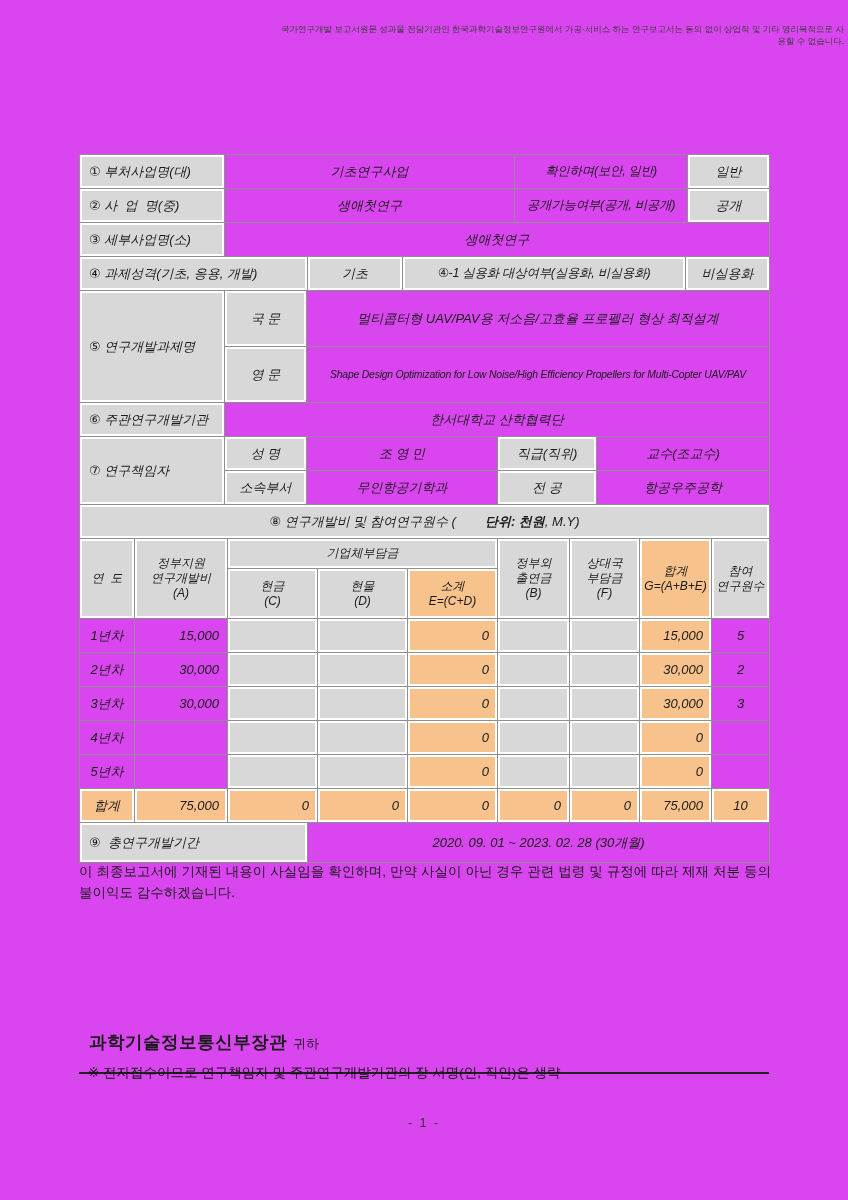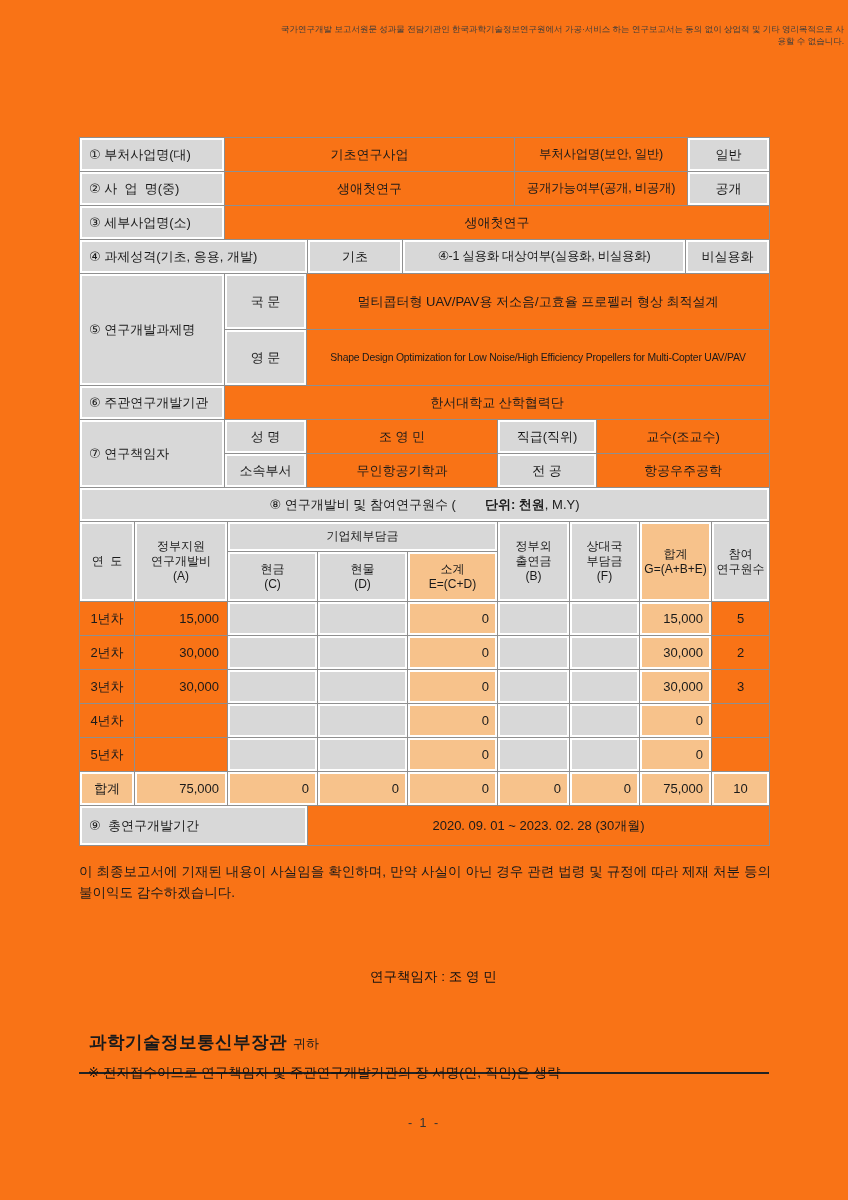"국가연구개발 보고서원문 성과물 전담기관인 한국과학기술정보연구원에서" .page { background: #f97316 -> #d946ef }
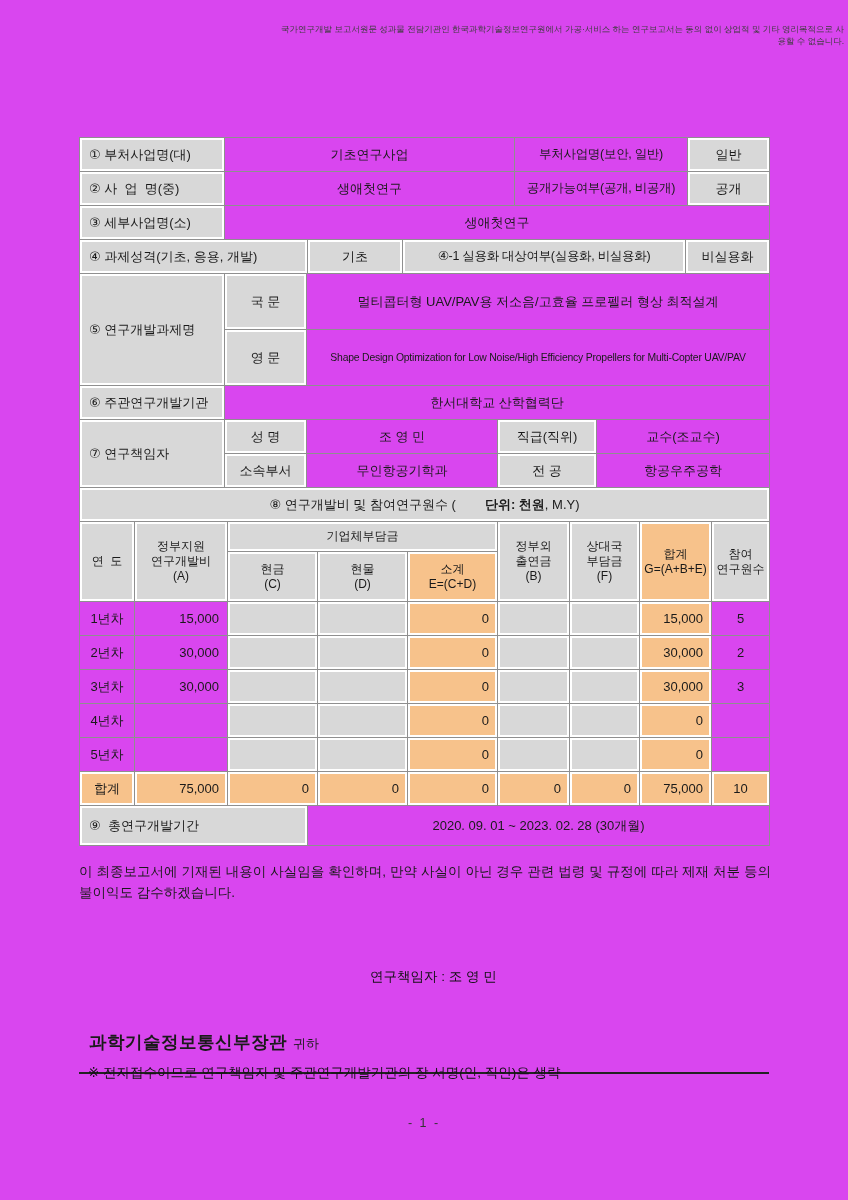"① 부처사업명(대)" .tables { font-style: none -> italic; top: 138px -> 155px }
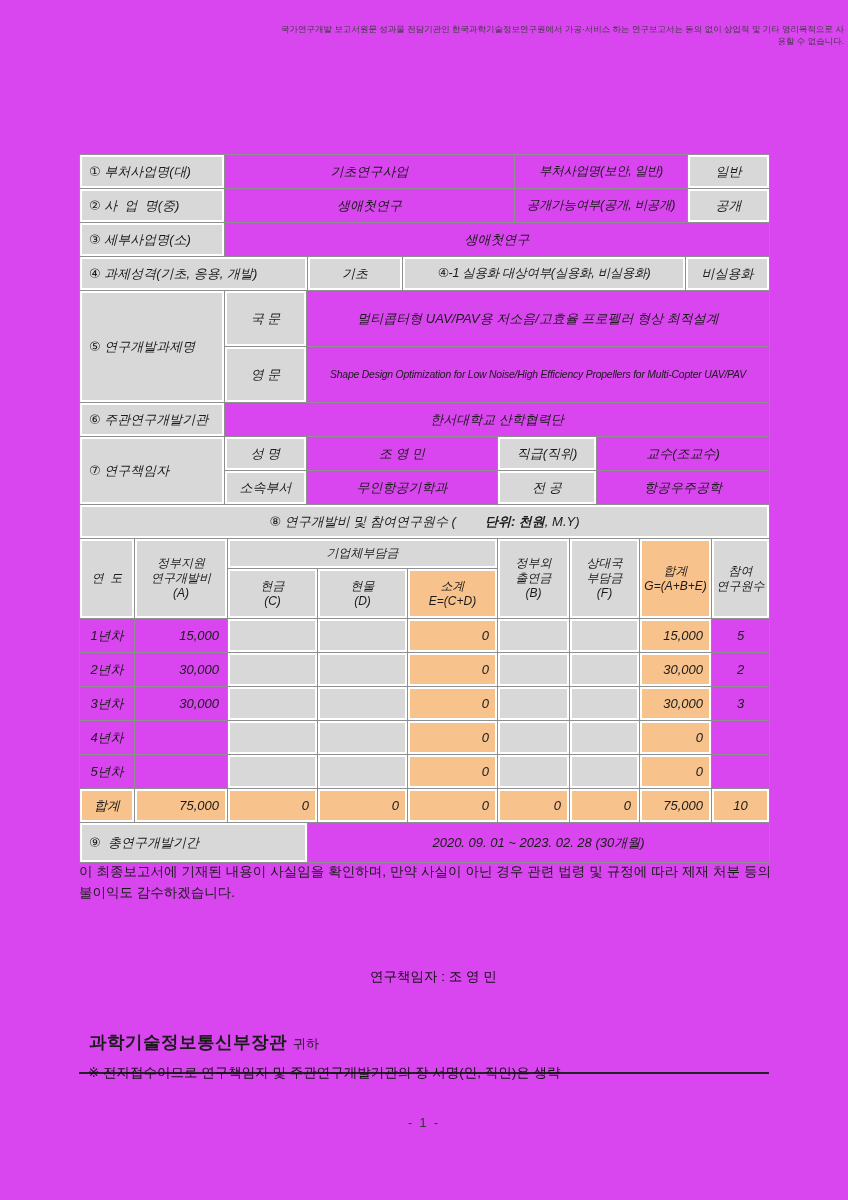"부처사업명(보안, 일반)" td.sublab { text: 부처사업명 -> 확인하며 }
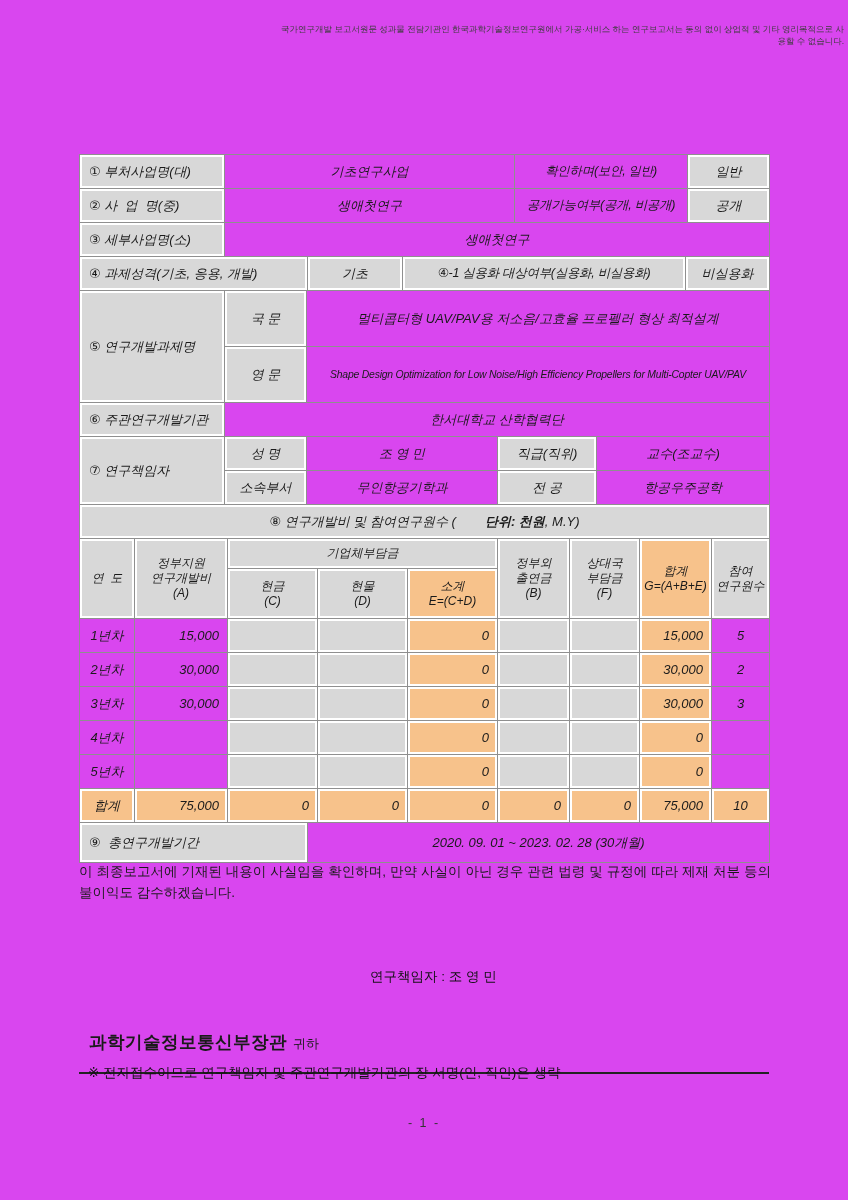"연구책임자 : 조 영 민" div.sig { html: <div>연구책임자 : 조 영 민</div> -> none }
